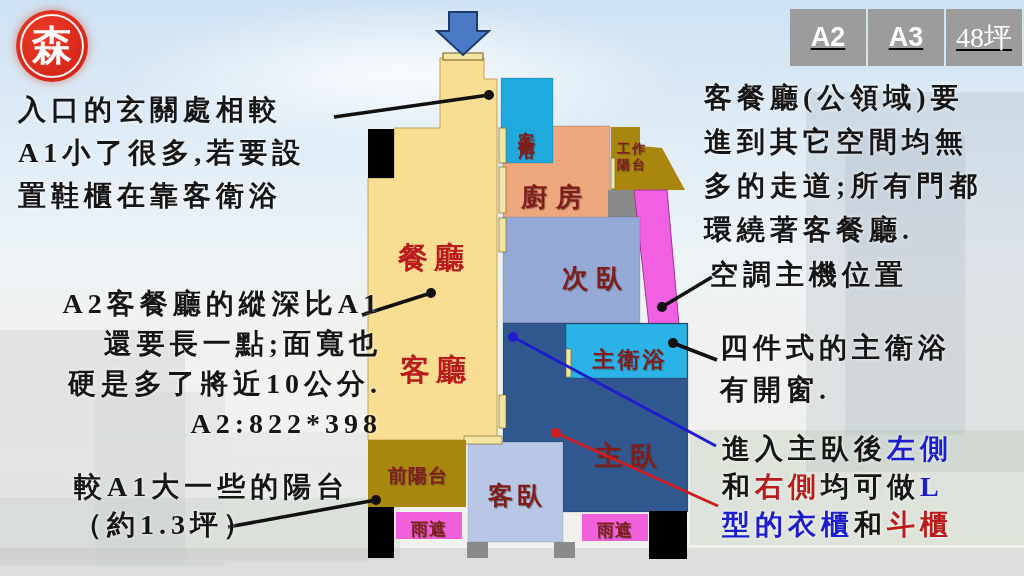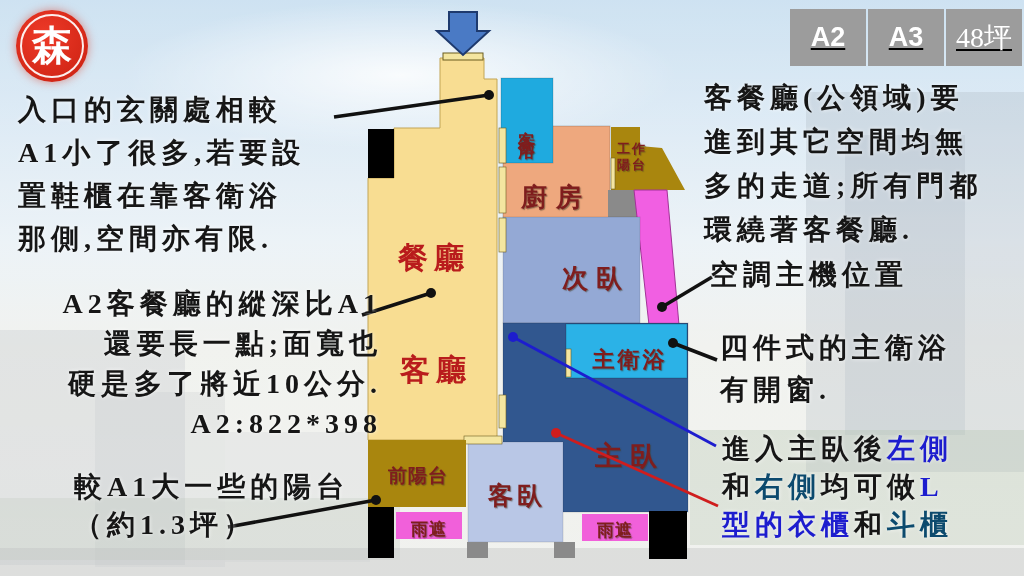"那側,空間亦有限." div.l { html: <div>那側,空間亦有限.</div> -> none }
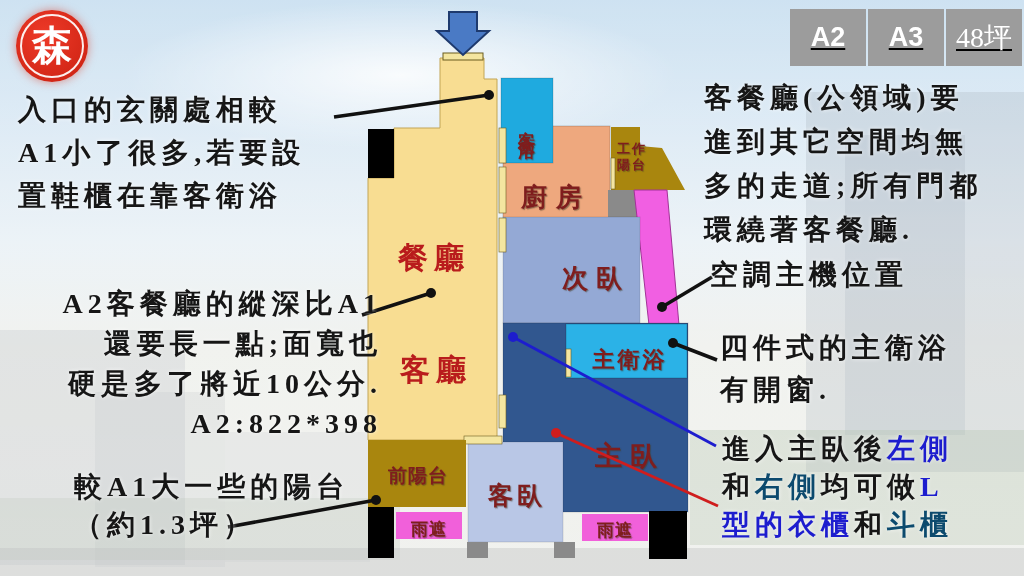"右側" .tr { color: #0c4a6e -> #b91c1c }
